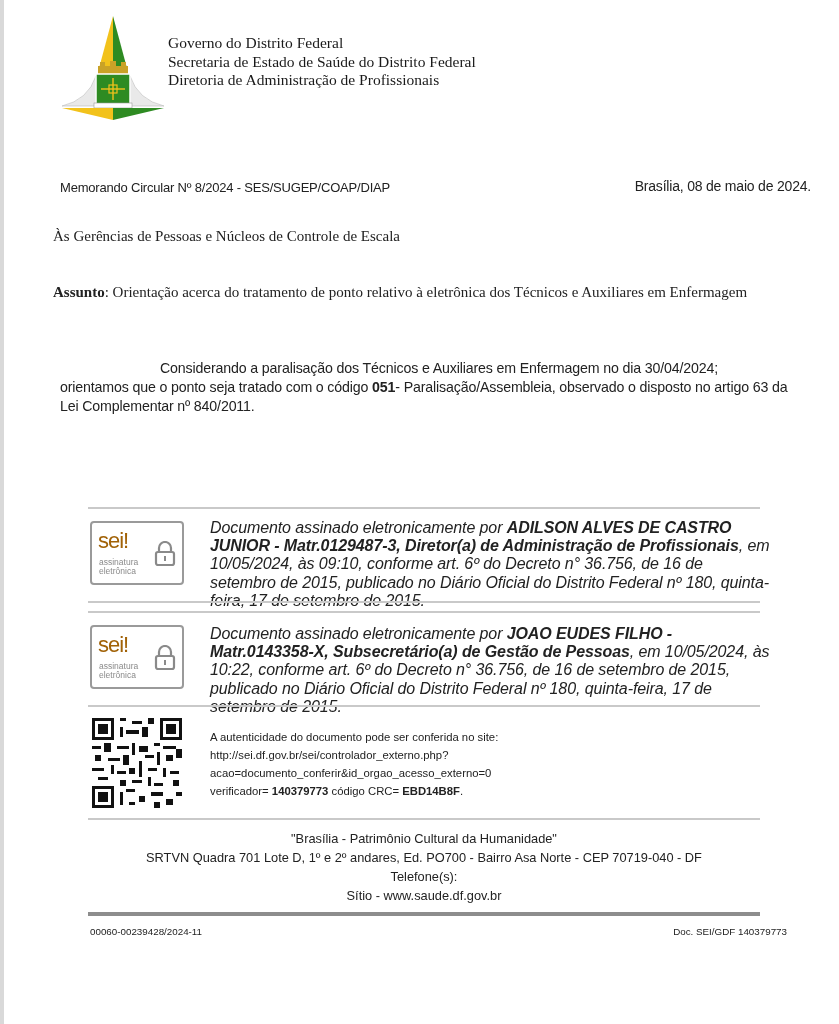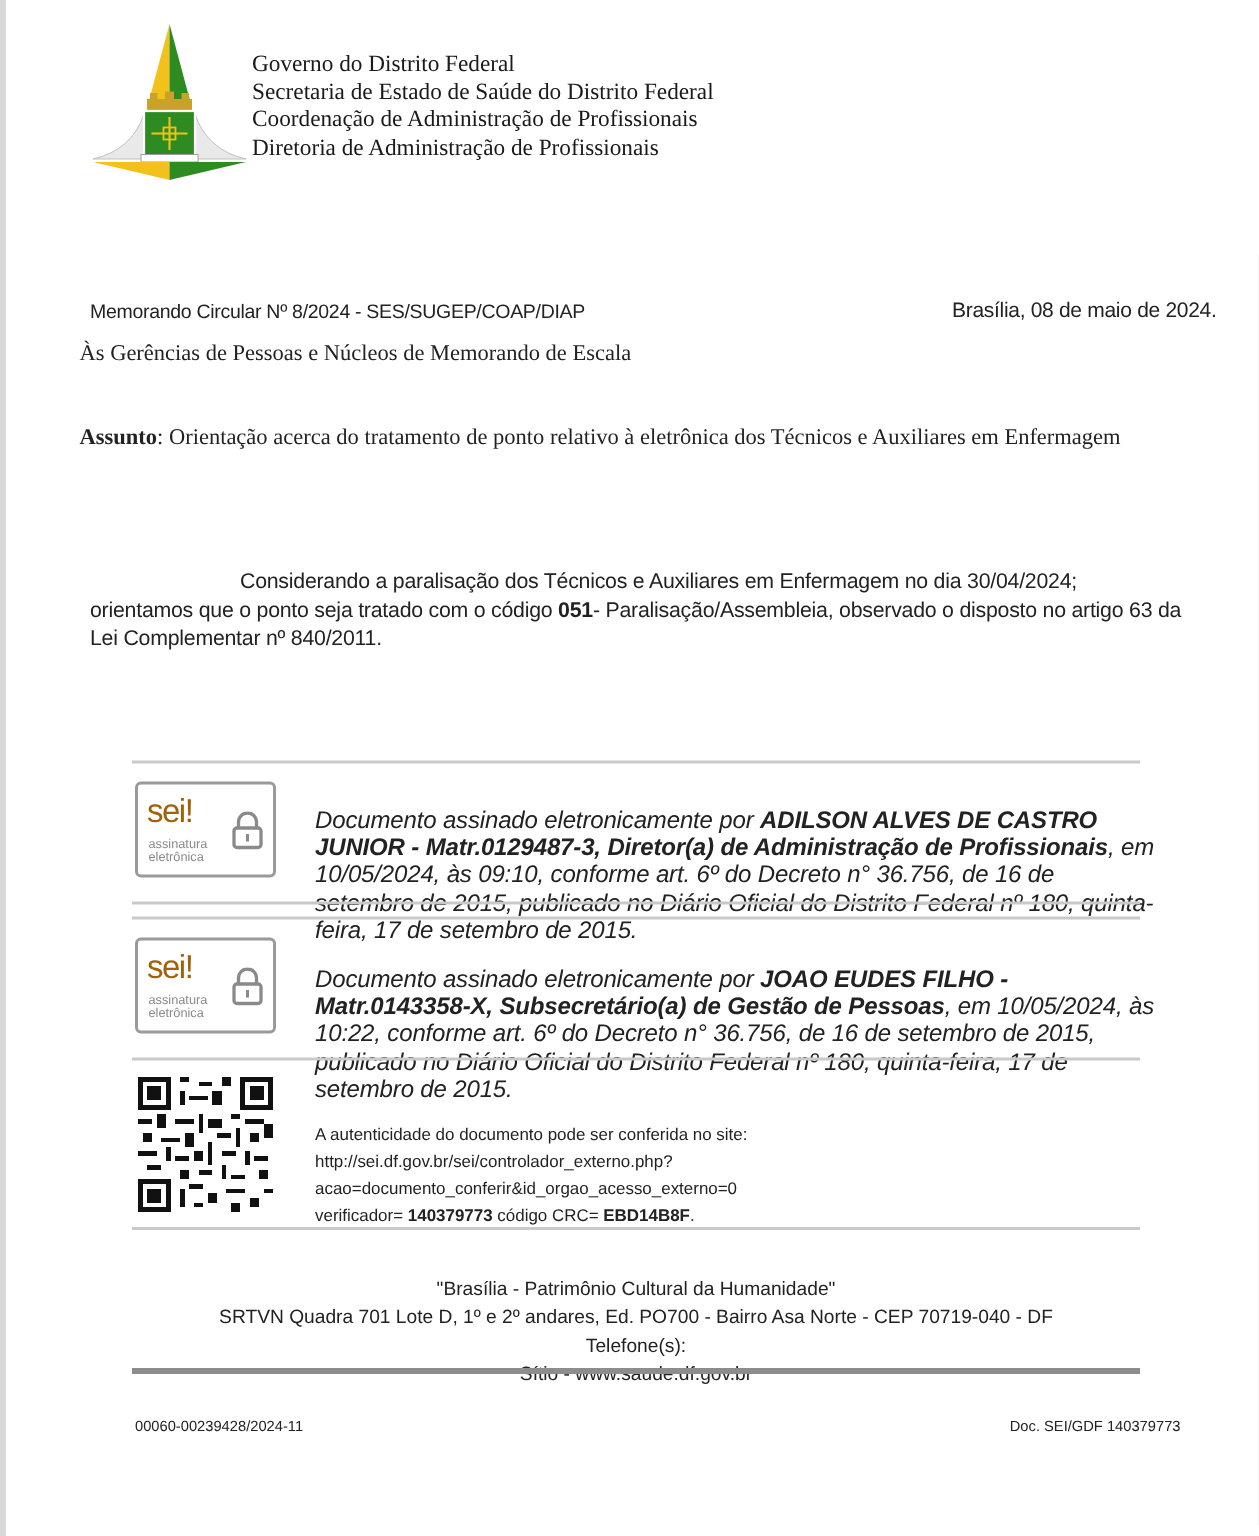"Coordenação de Administração de" div { html: <div>Coordenação de Administração de Profissionais</div> -> none }
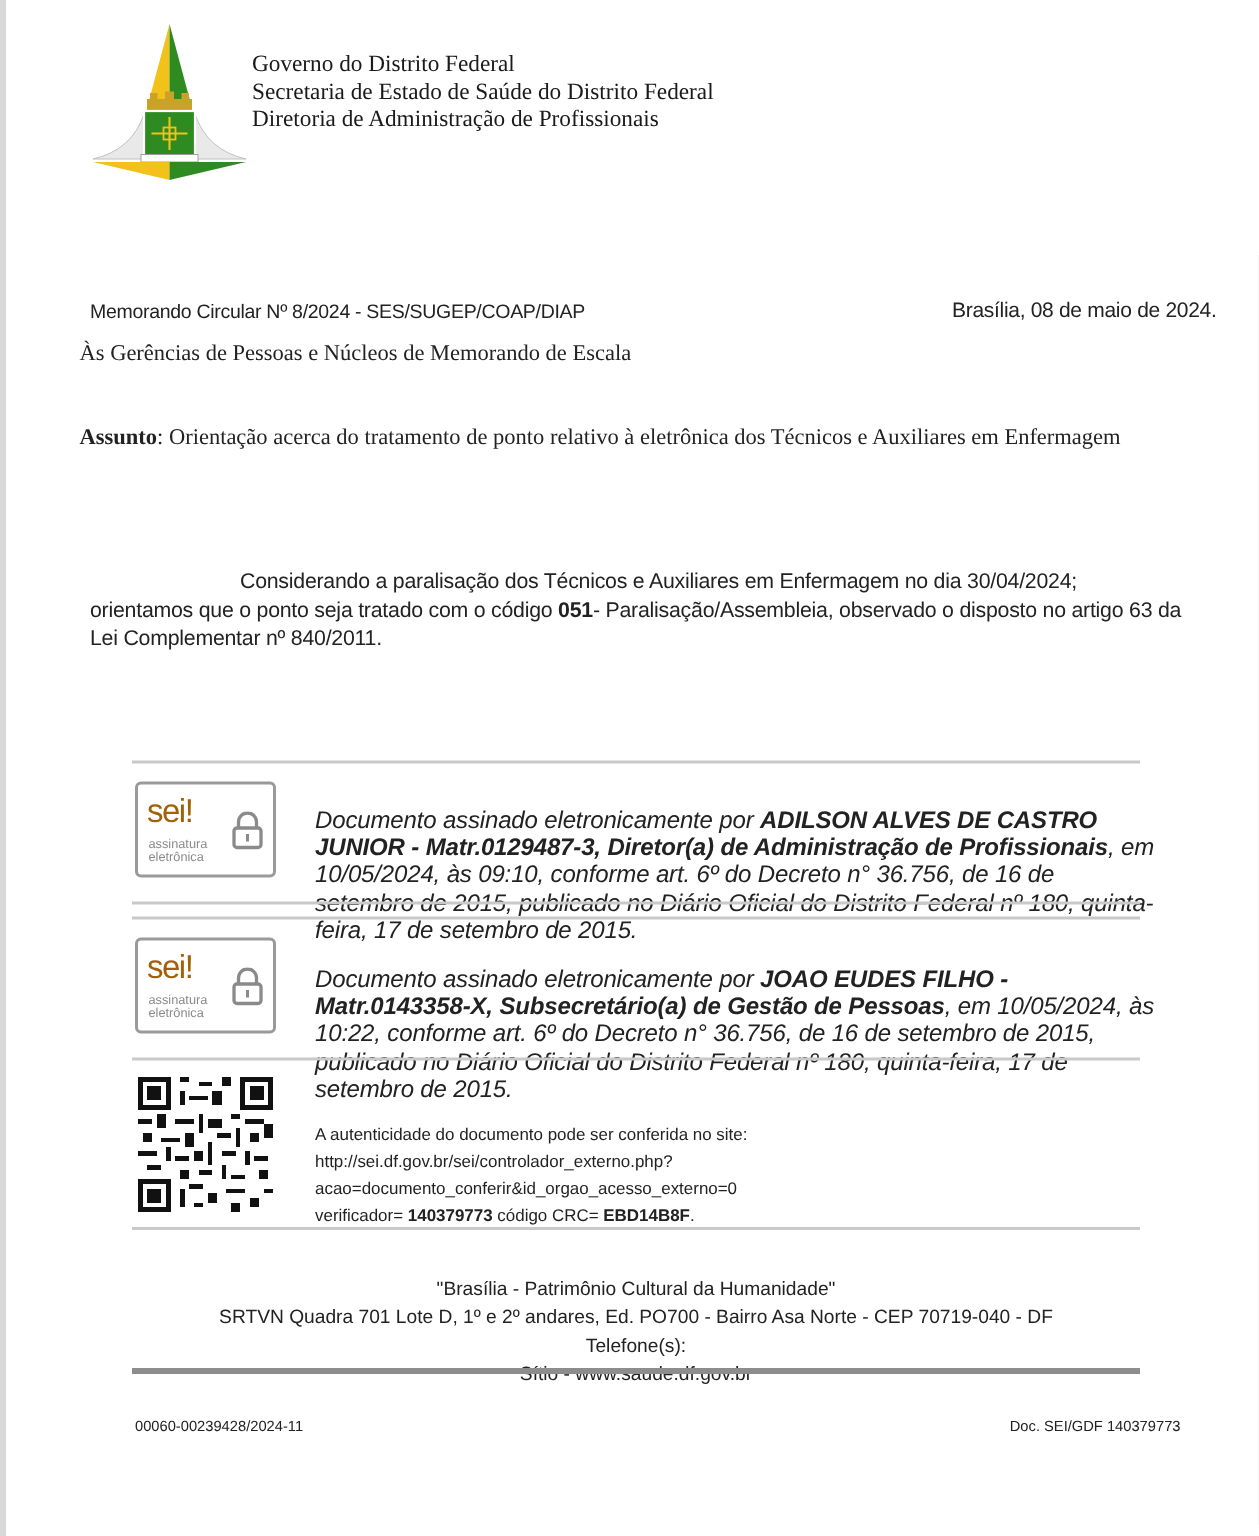"Memorando Circular Nº 8/2024 -" .sans { margin-top: 20px -> none }
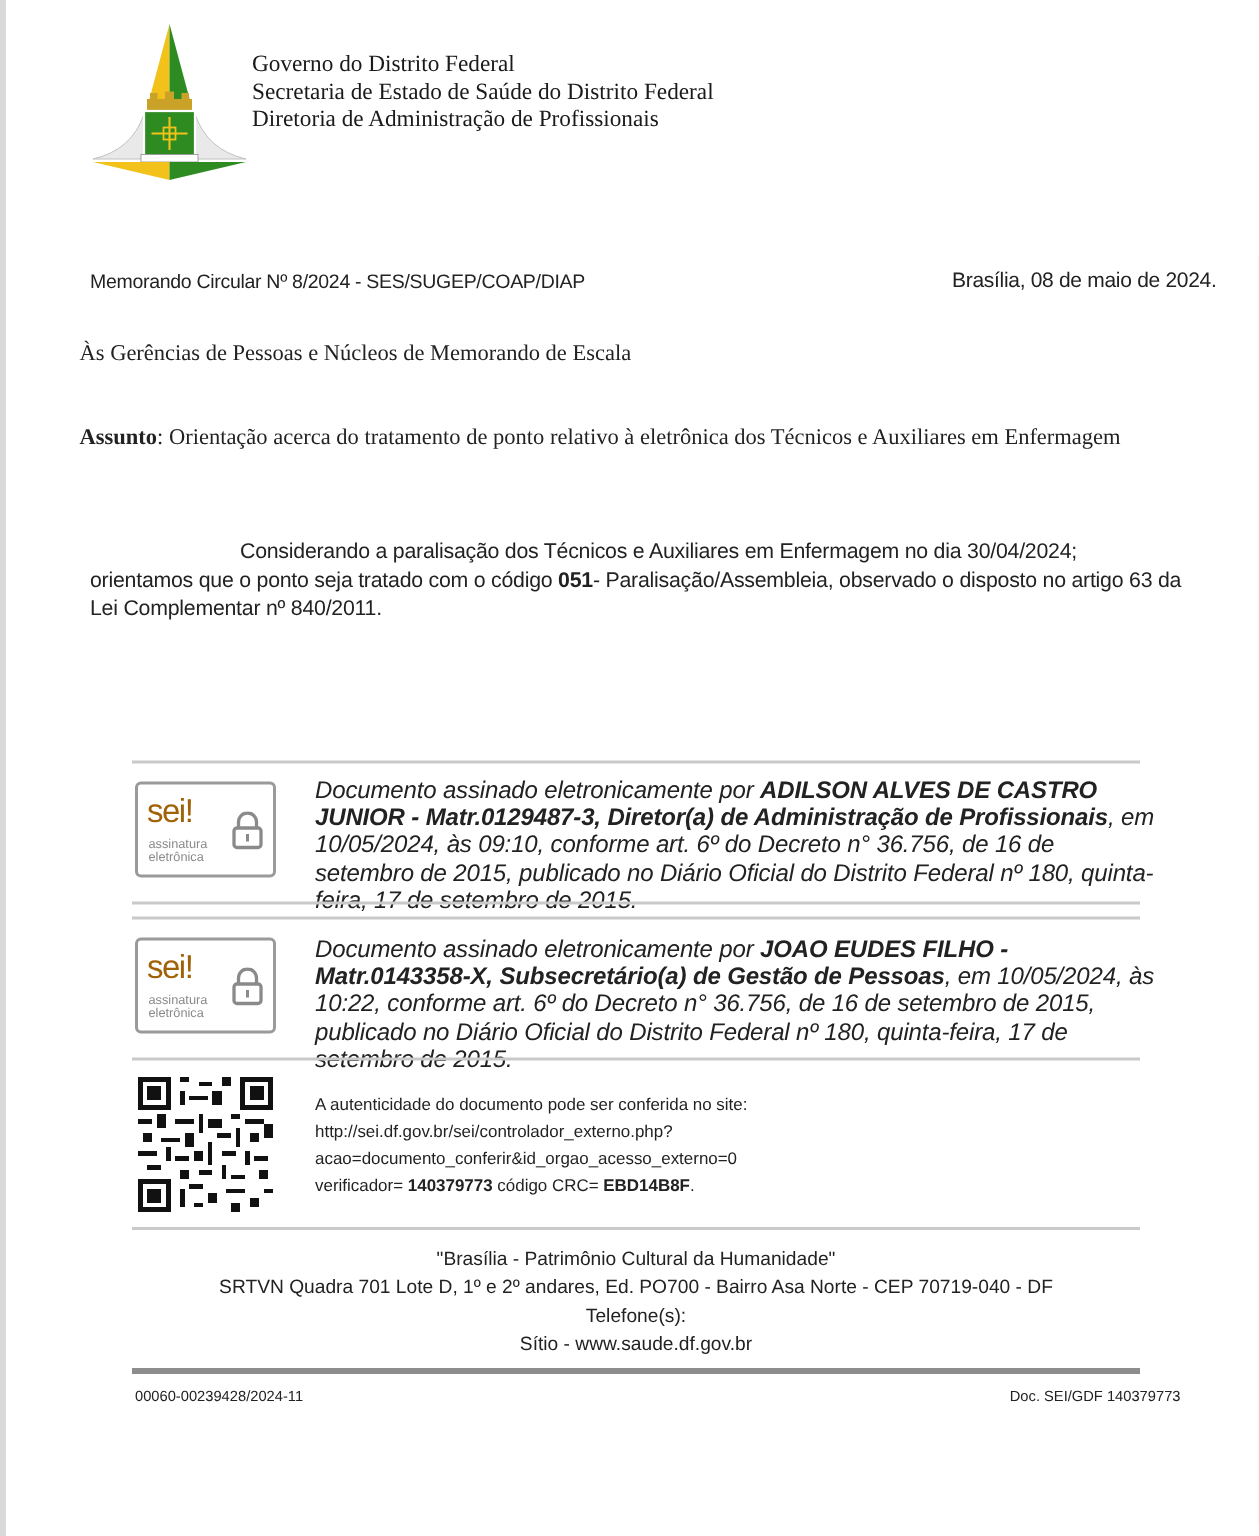"Às Gerências de Pessoas e" div.abs { text: Memorando -> Controle }
